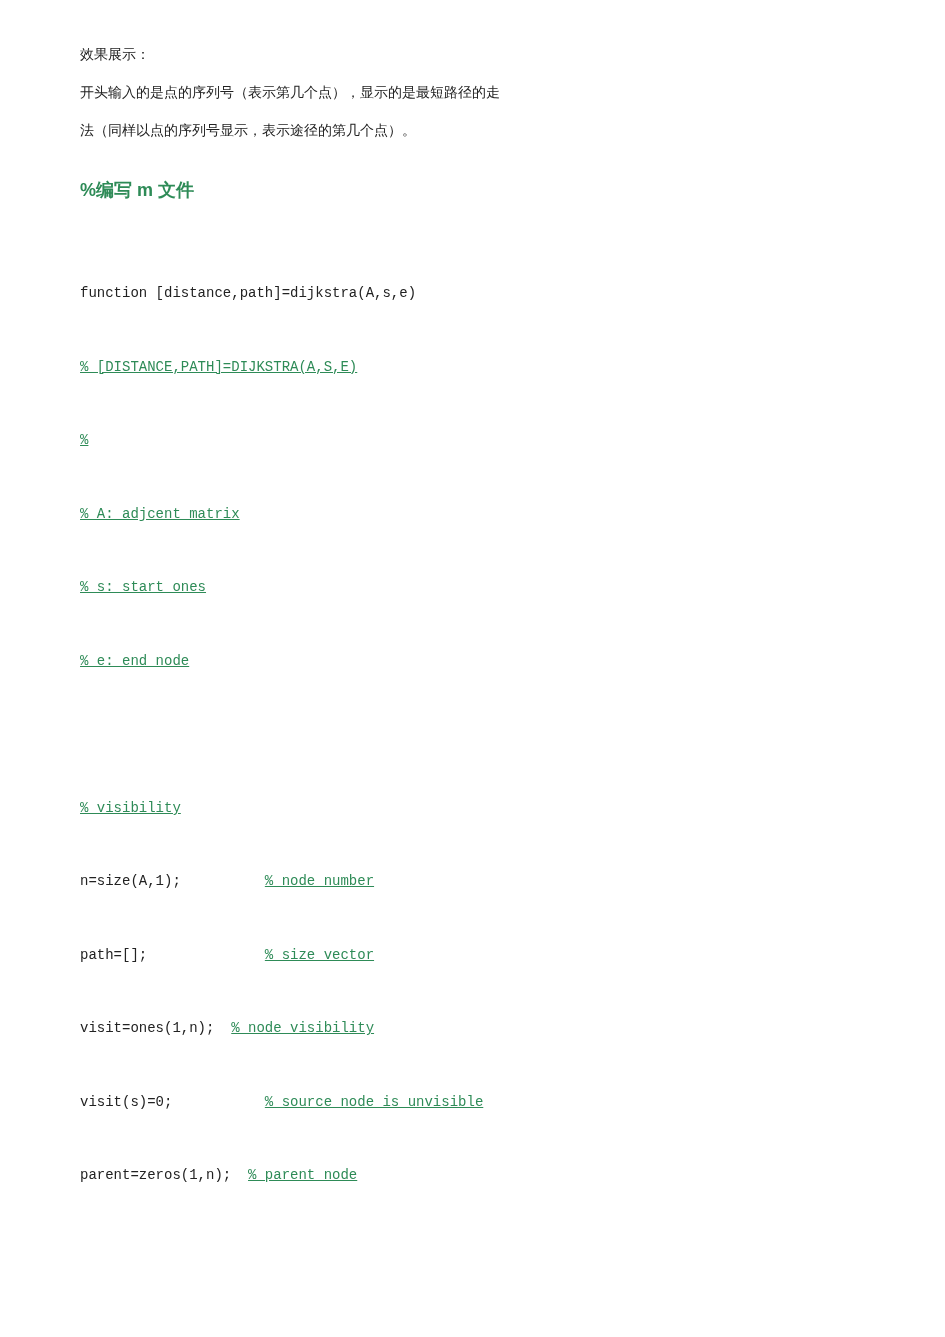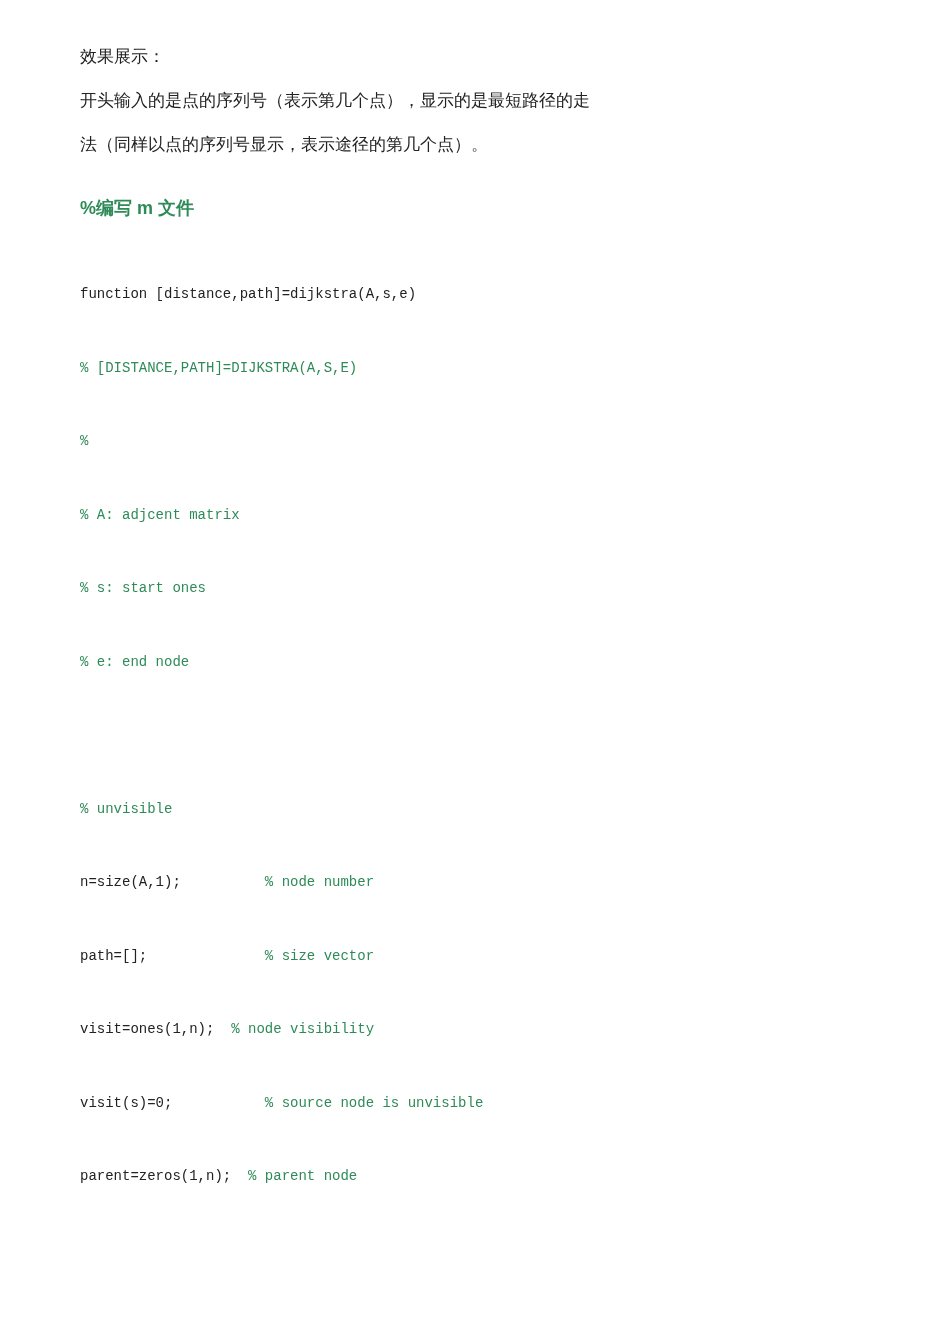"效果展示：" .intro-text { font-size: 17px -> 14px }
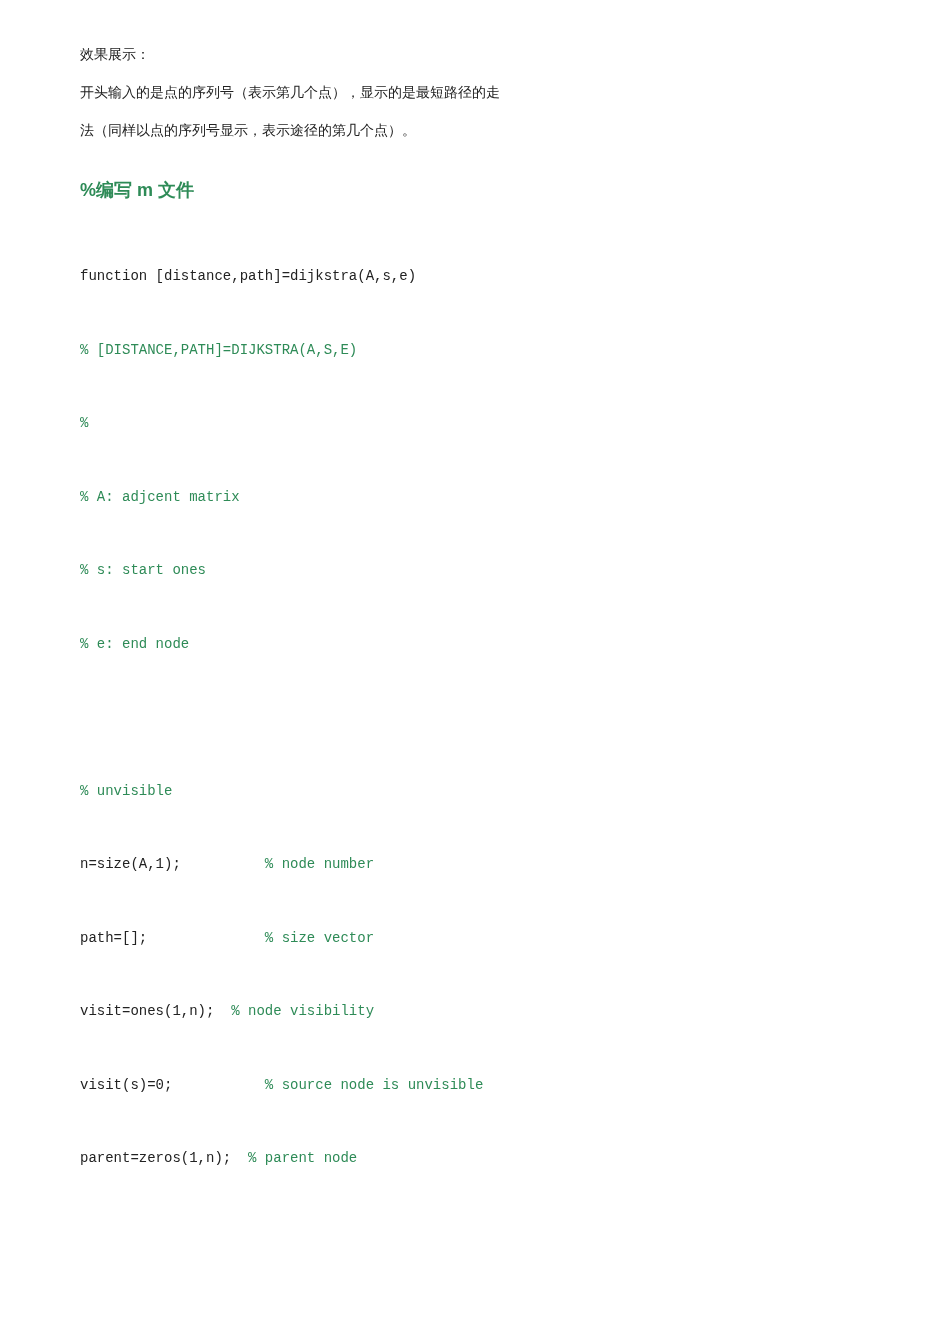"%编写 m 文件" .section-title { margin-bottom: 9px -> 26px }
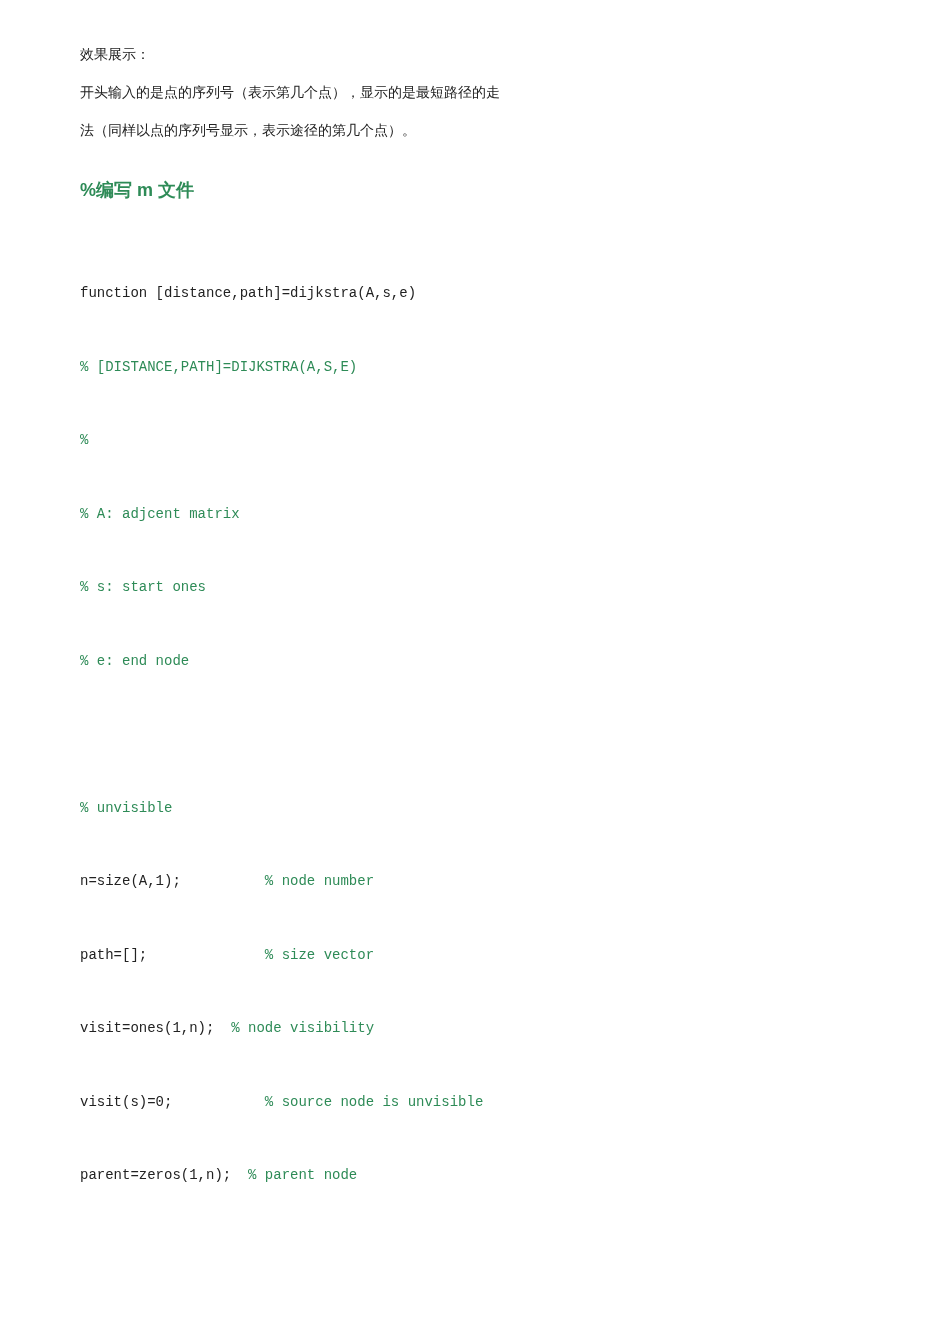"% [DISTANCE,PATH]=DIJKSTRA(A,S,E)" .code-block .comment { text-decoration: none -> underline }
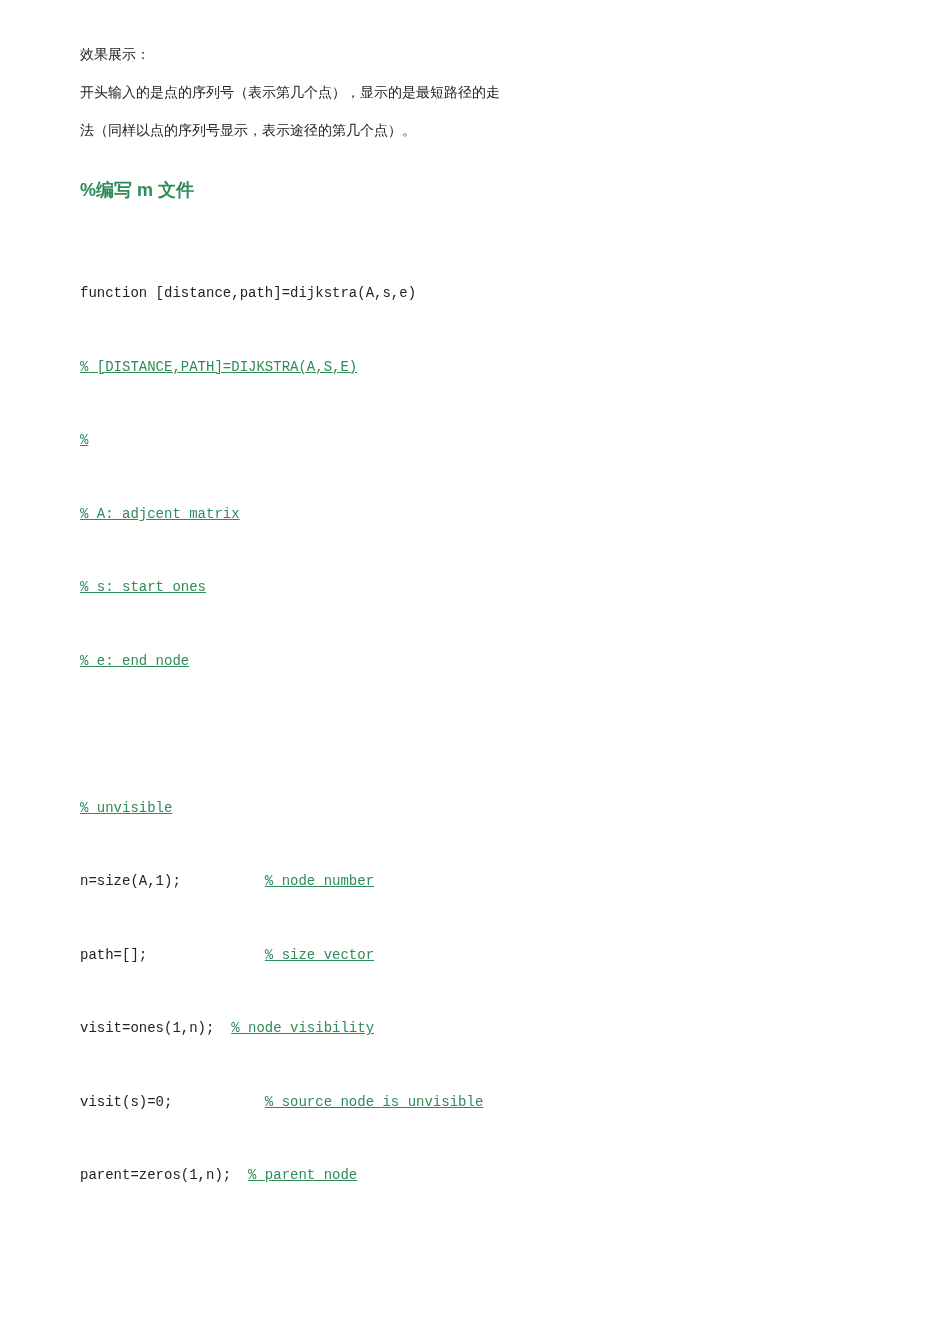"% unvisible" span.code-line { text: unvisible -> visibility }
